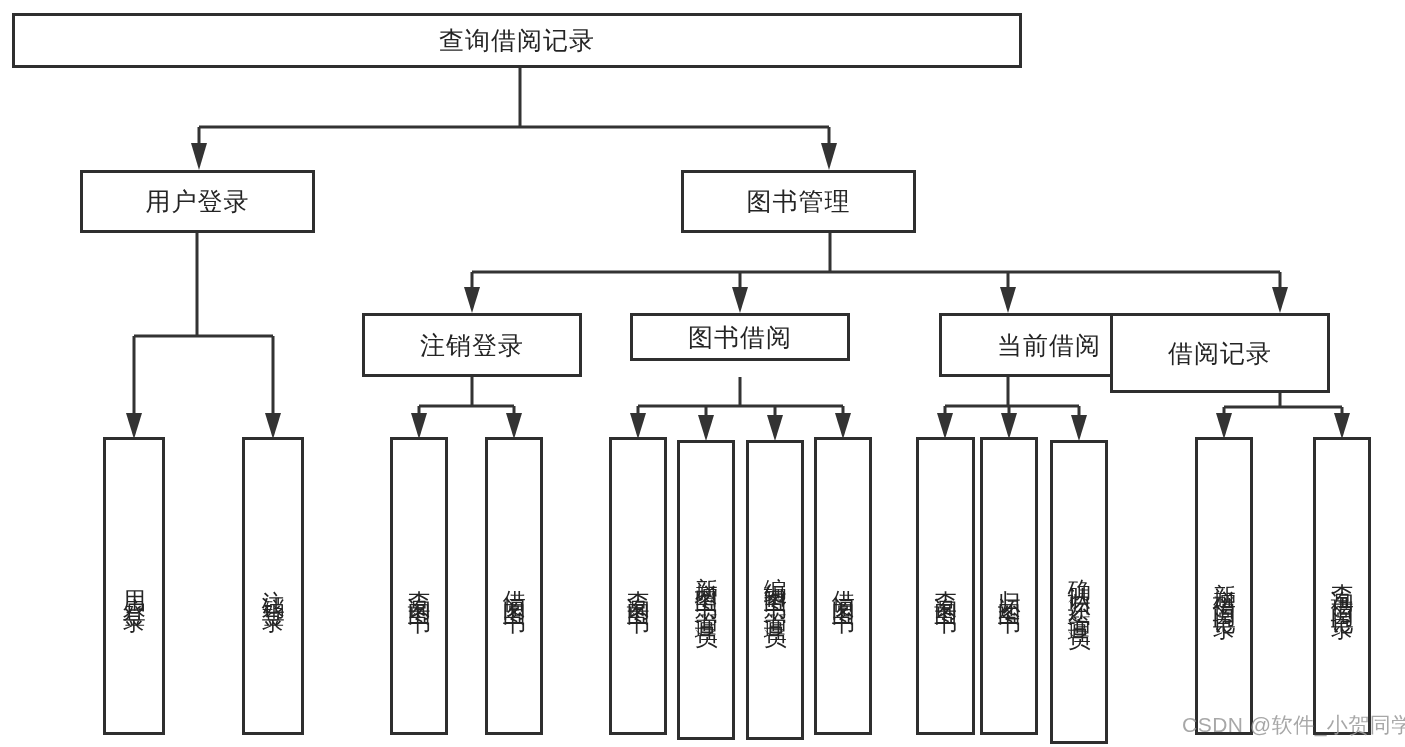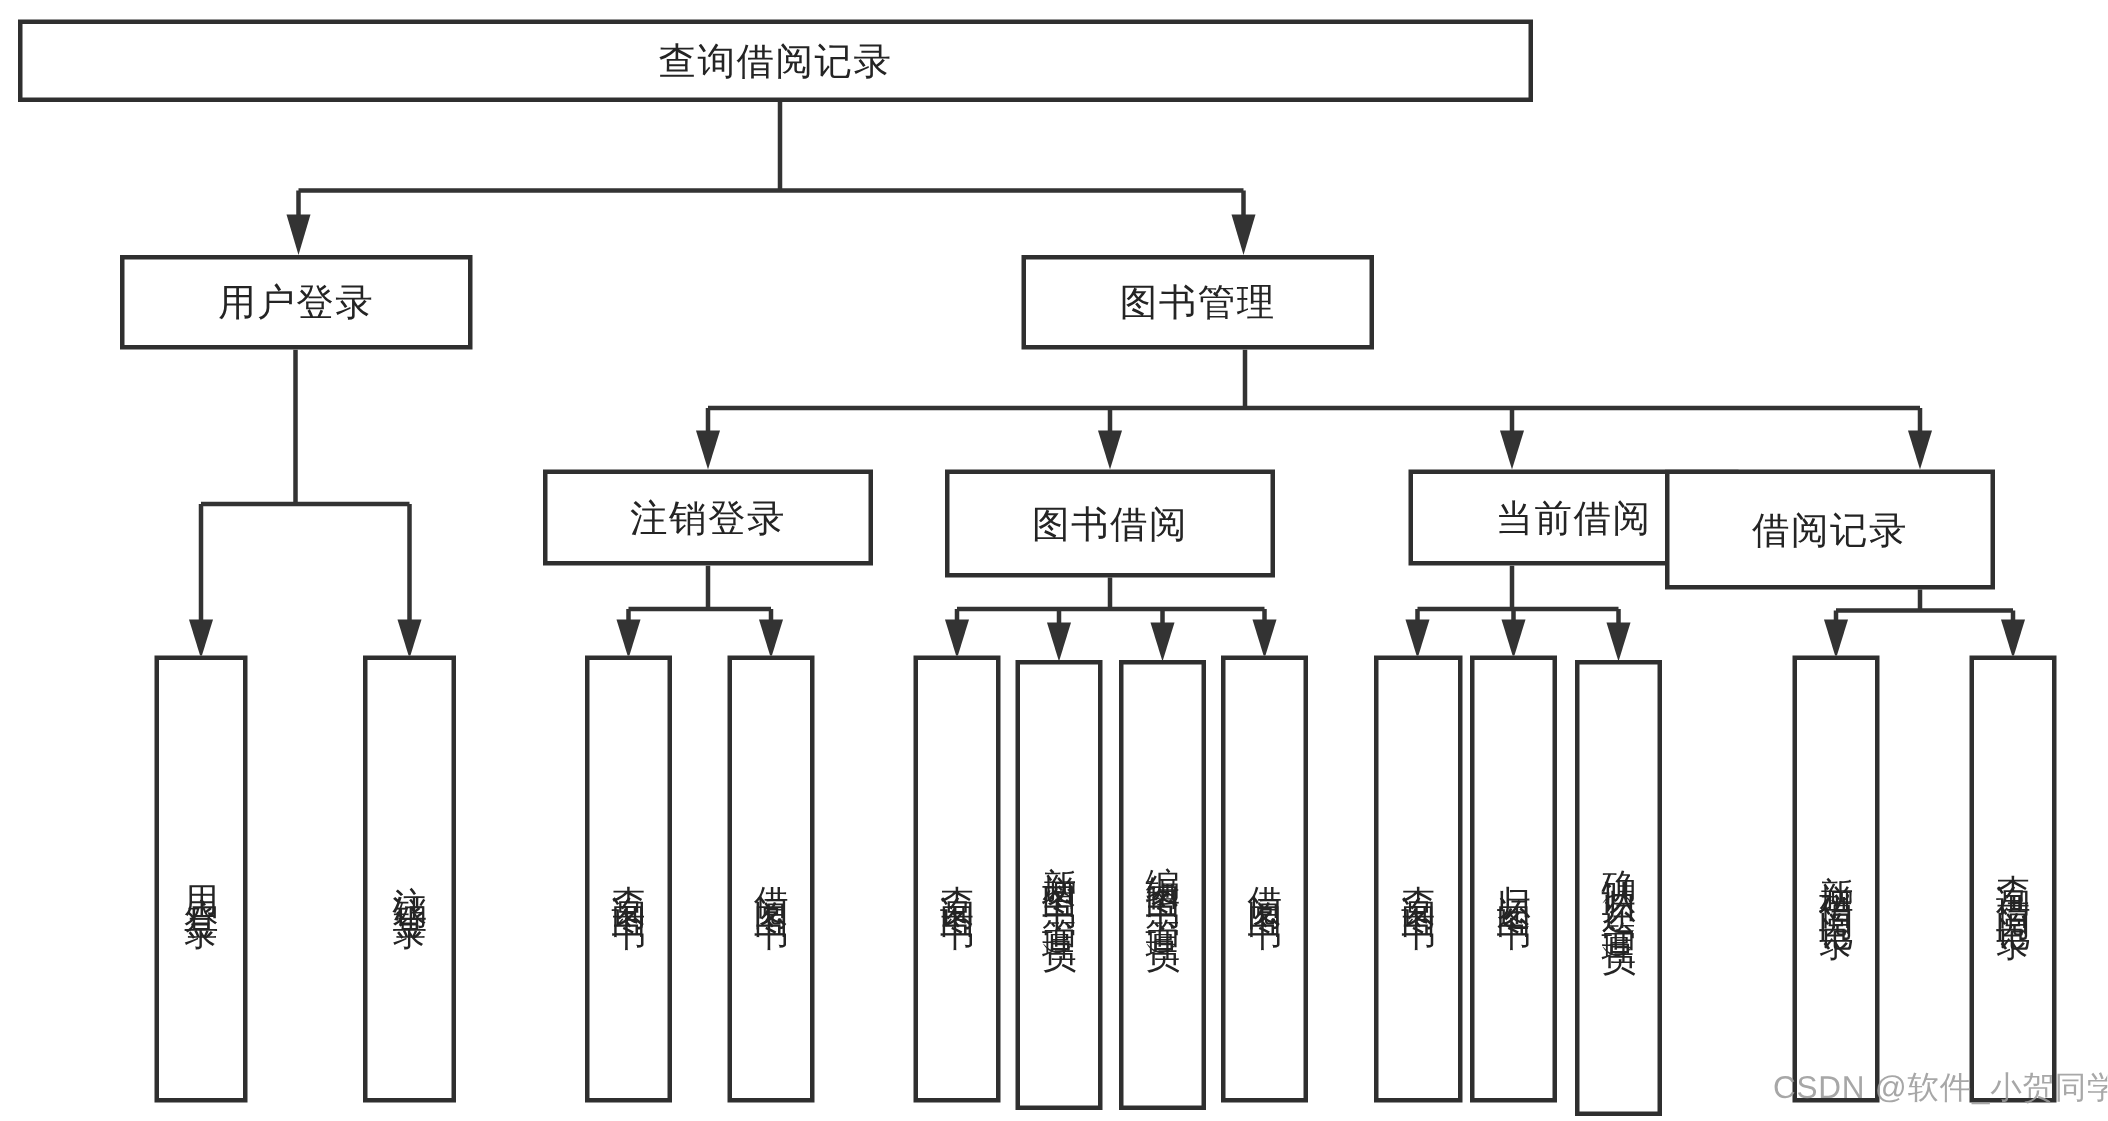"图书借阅" div.box { height: 72px -> 48px }
